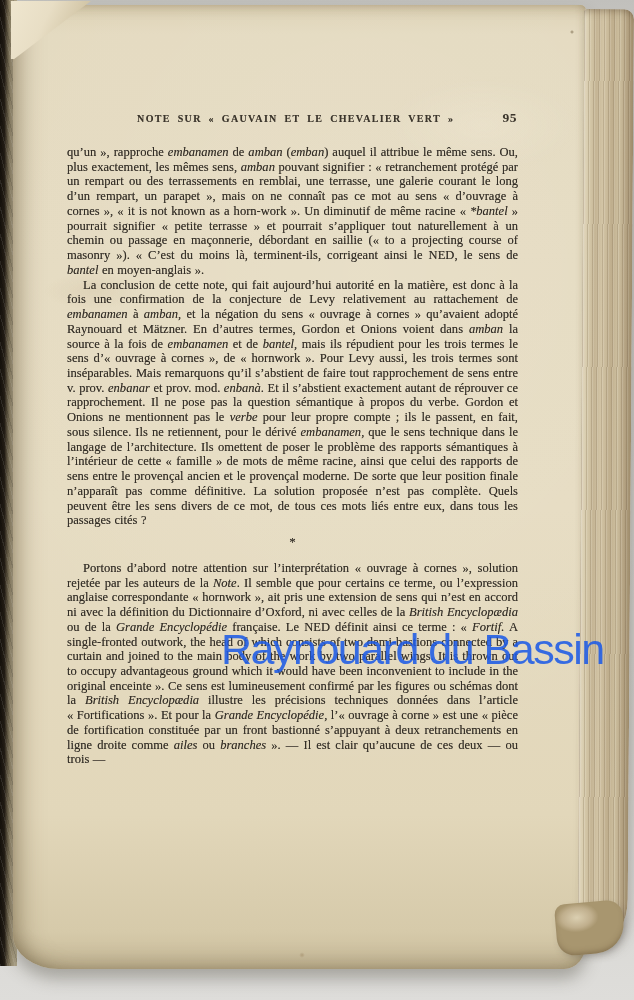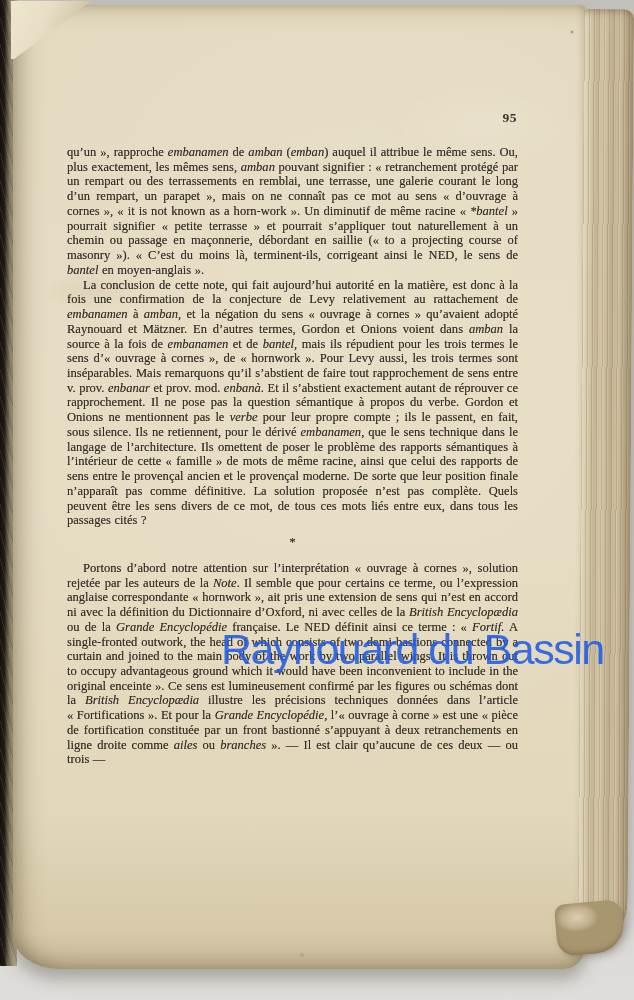"NOTE SUR « GAUVAIN ET" span.running-head { html: none -> <span>NOTE SUR «&nbsp;GAUVAIN ET LE CHEVALIER VERT&nbsp;»</span> }
